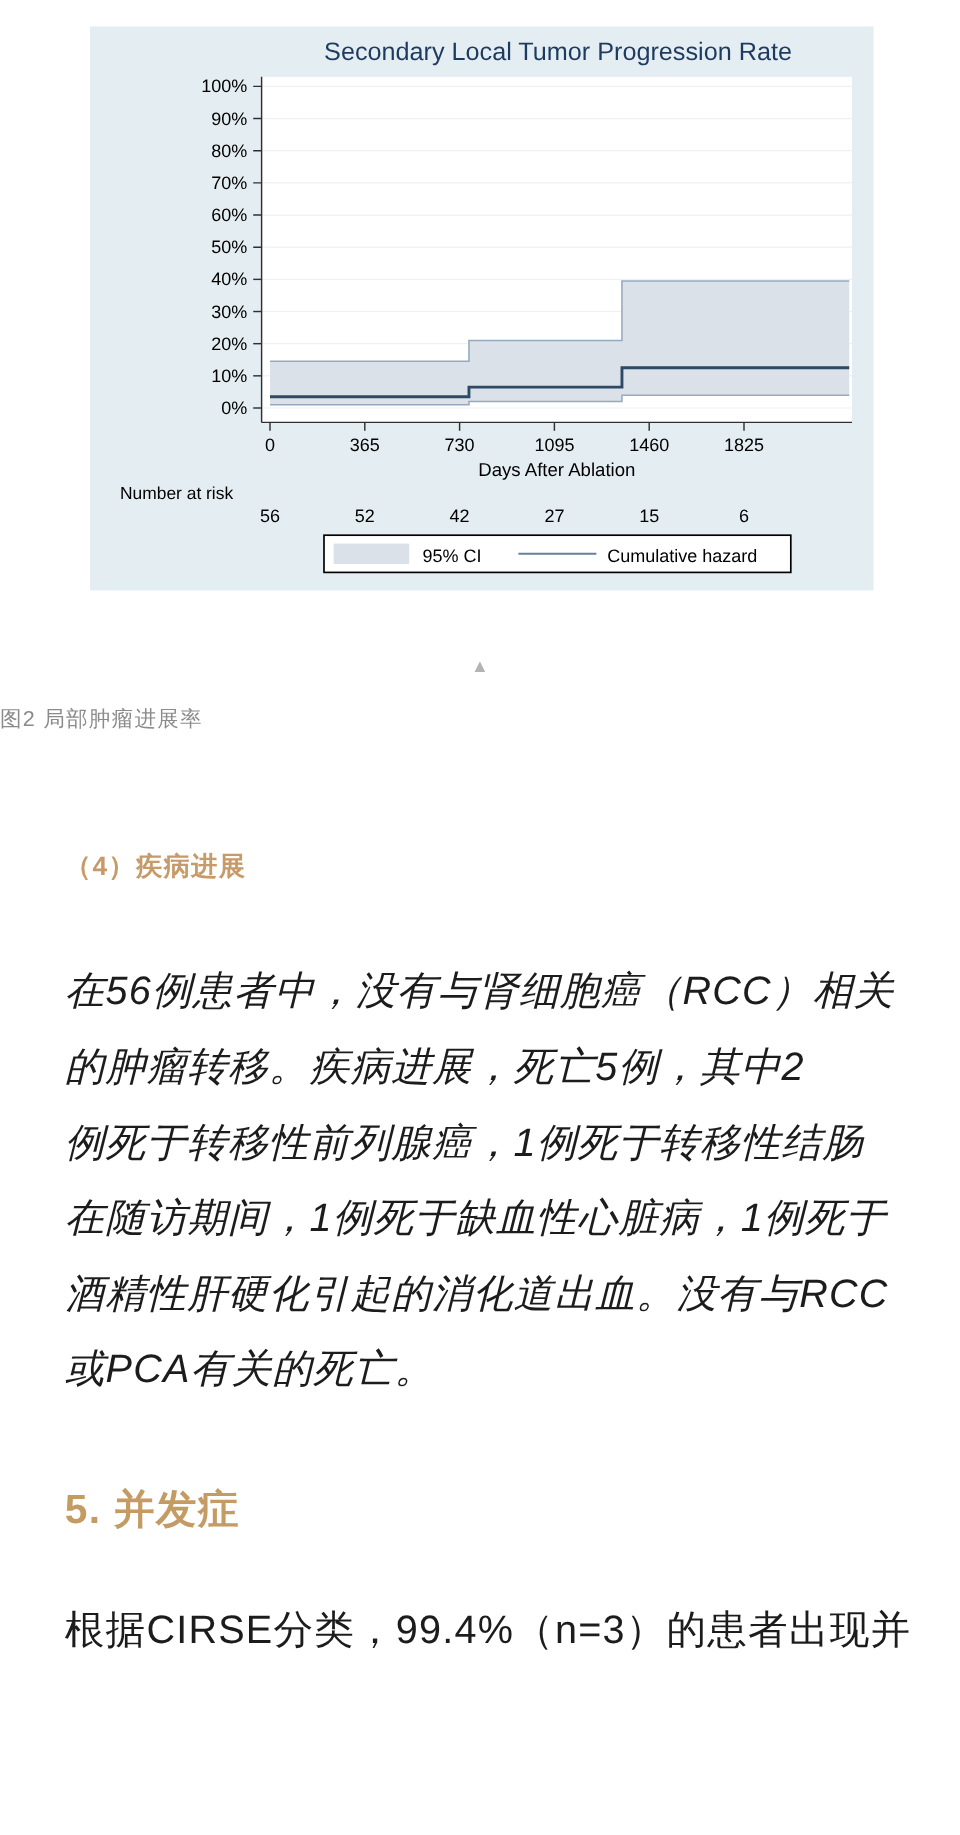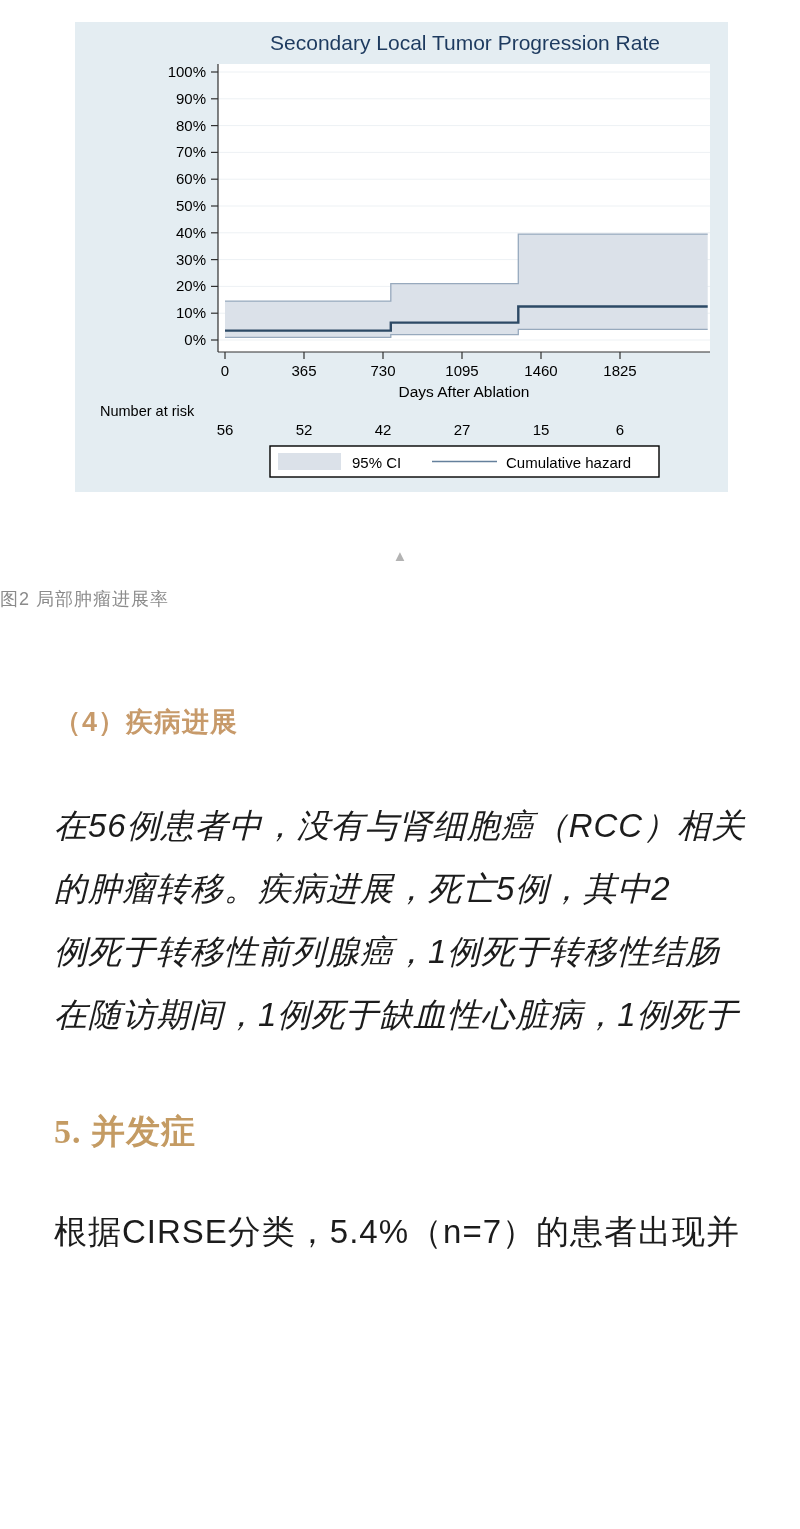"（4）疾病进展" .h4 { font-size: 27px -> 22px }
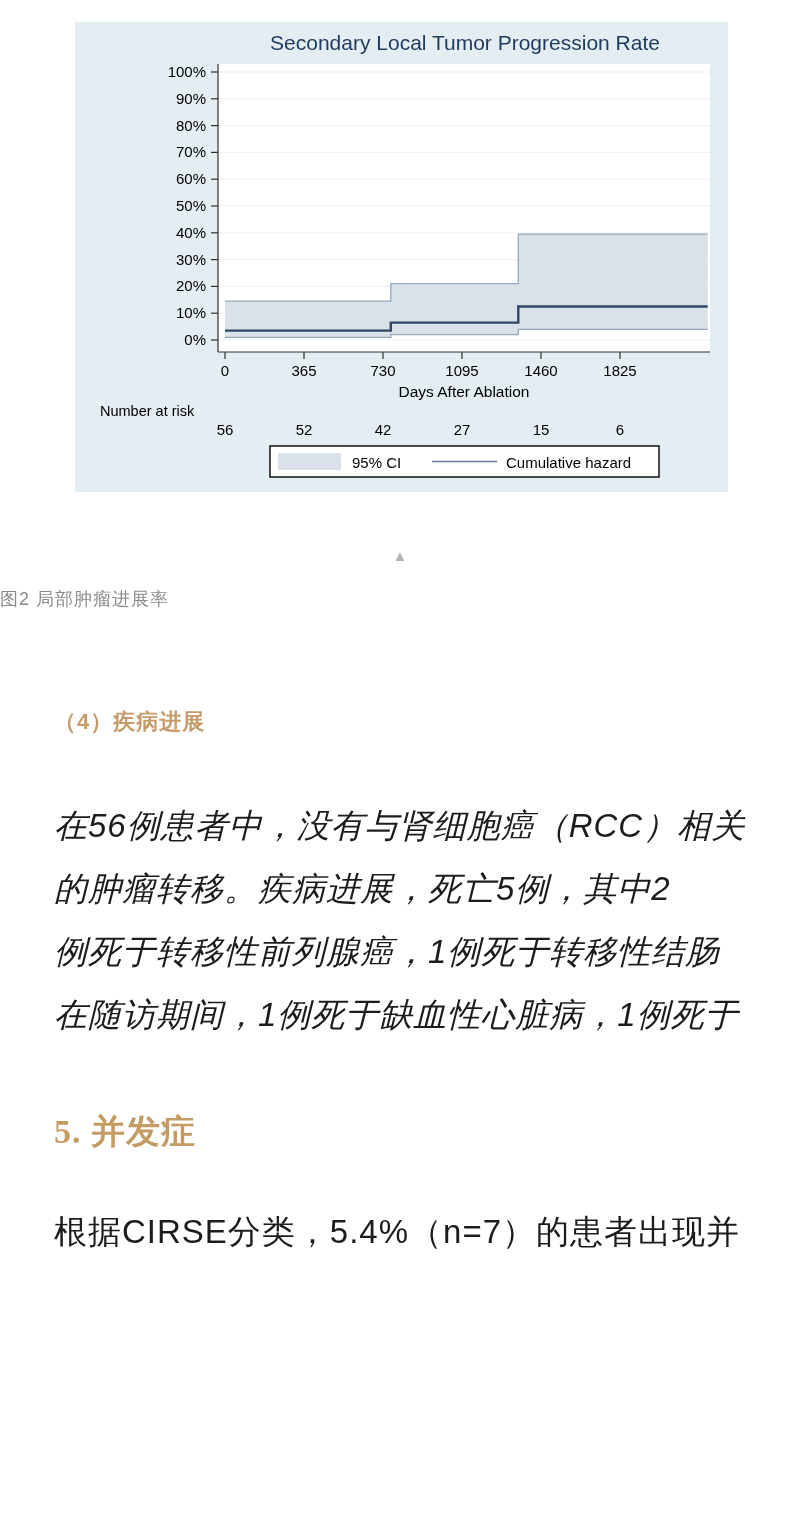"酒精性肝硬化引起的消化道出血。没有与RCC" div.line { html: none -> <div>酒精性肝硬化引起的消化道出血。没有与RCC</div> }
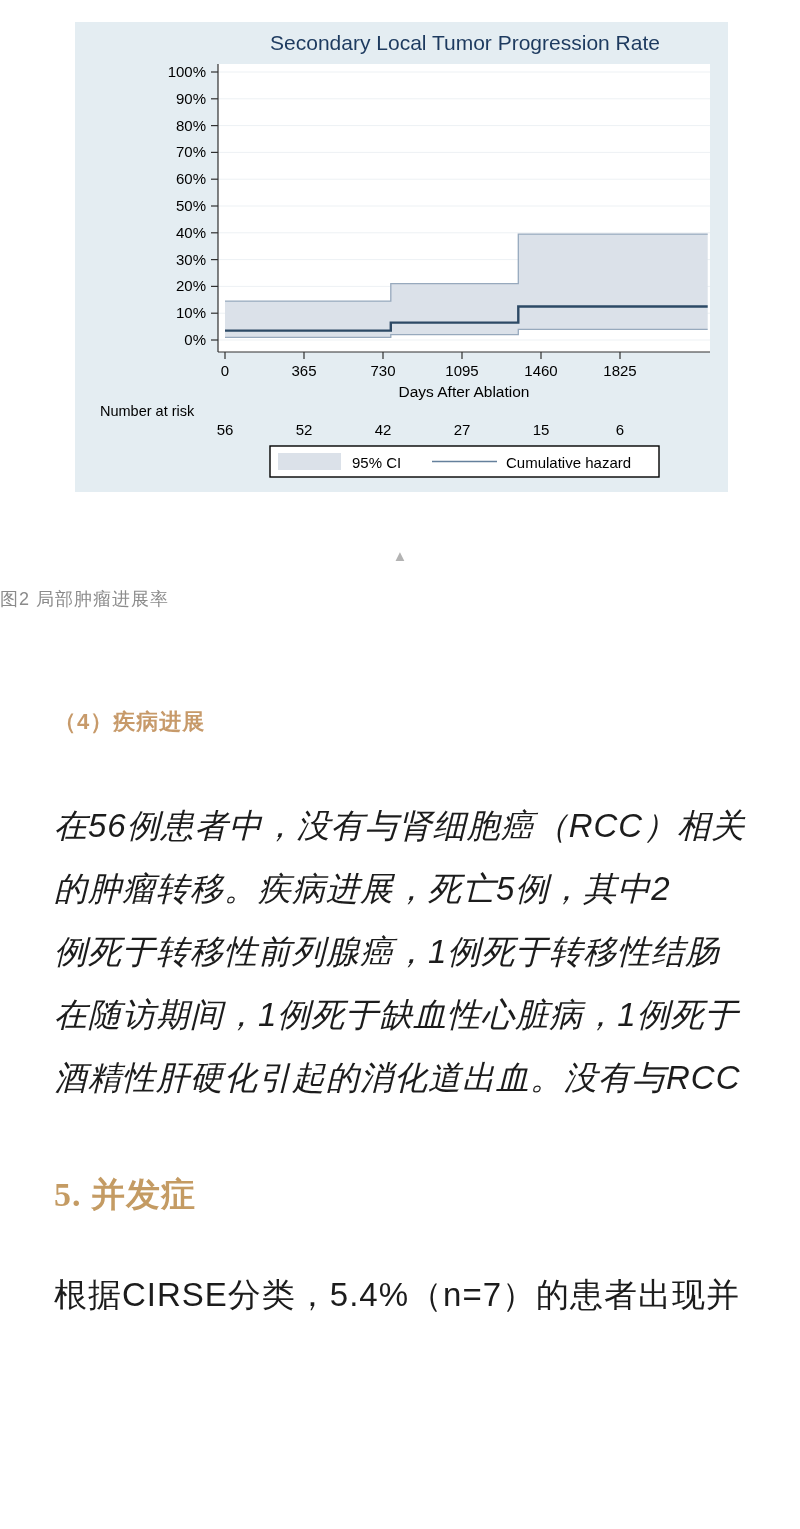"或PCA有关的死亡。" div.line { html: none -> <div>或PCA有关的死亡。</div> }
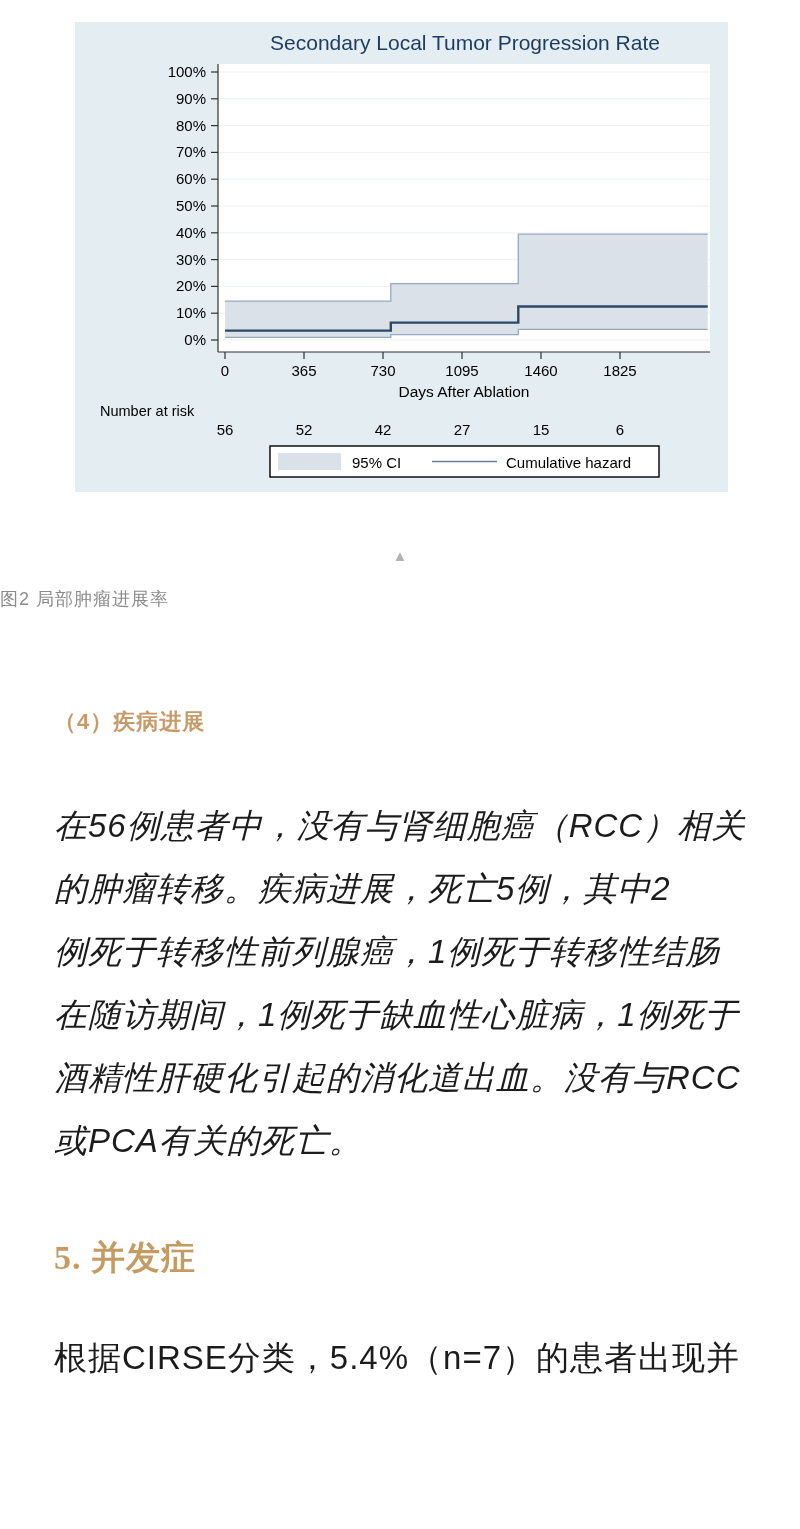"5. 并发症" .h5 { font-family: Liberation Serif, serif -> Liberation Sans, sans-serif }
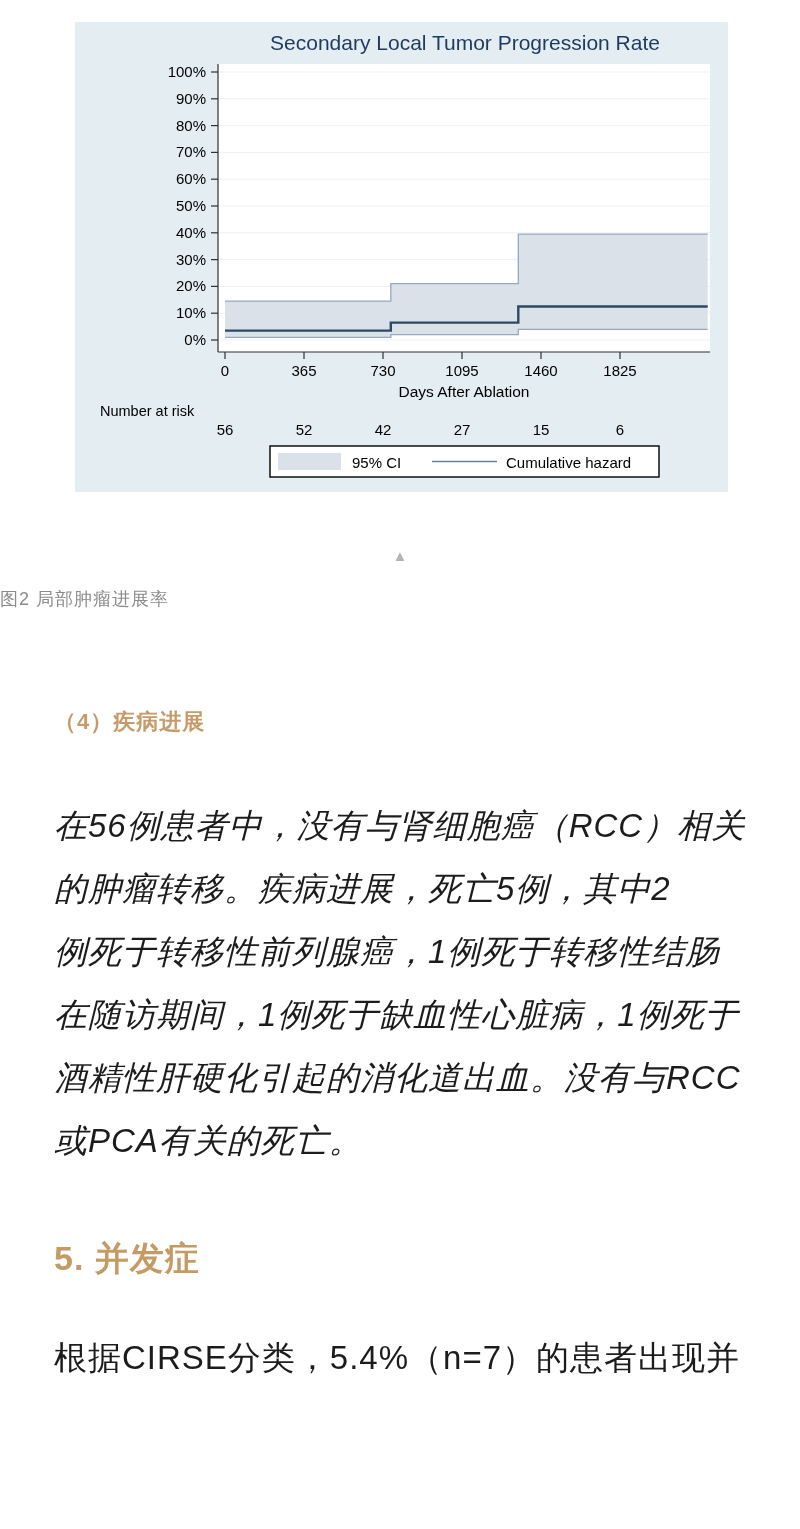"根据CIRSE分类，5.4%（n=7）的患者出现并" div.line { text: 5.4%（n=7 -> 99.4%（n=3 }
